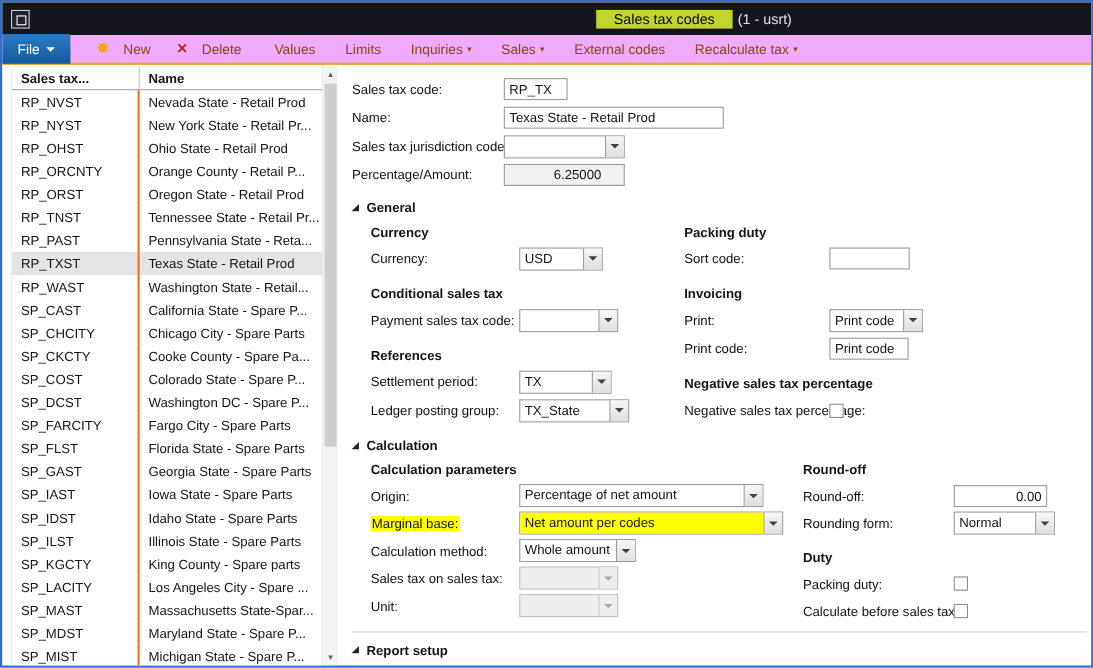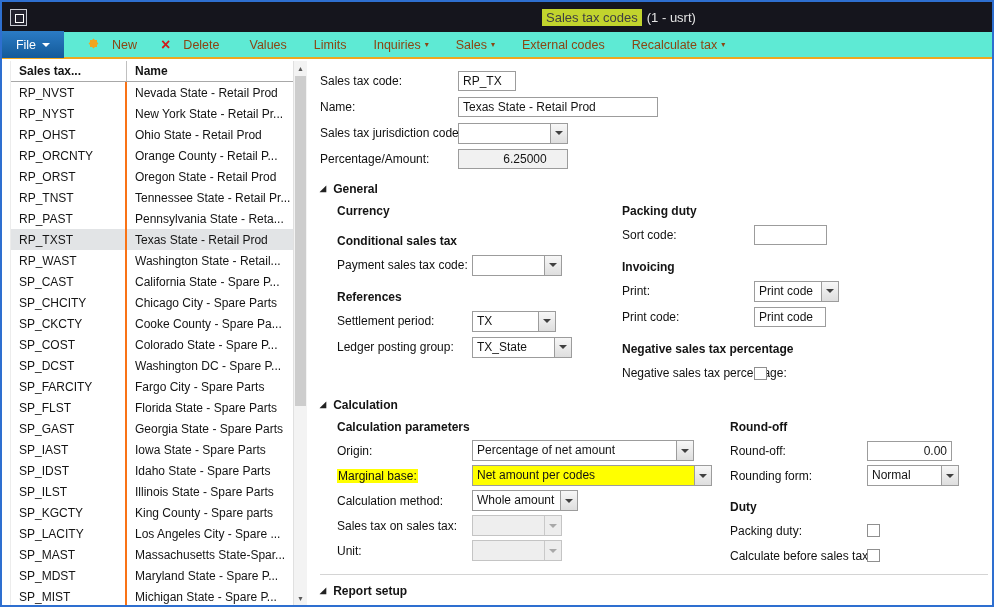"Sales tax codes" .title-hl { color: #404040 -> #000000; padding: 1px 4px -> 1px 16px }
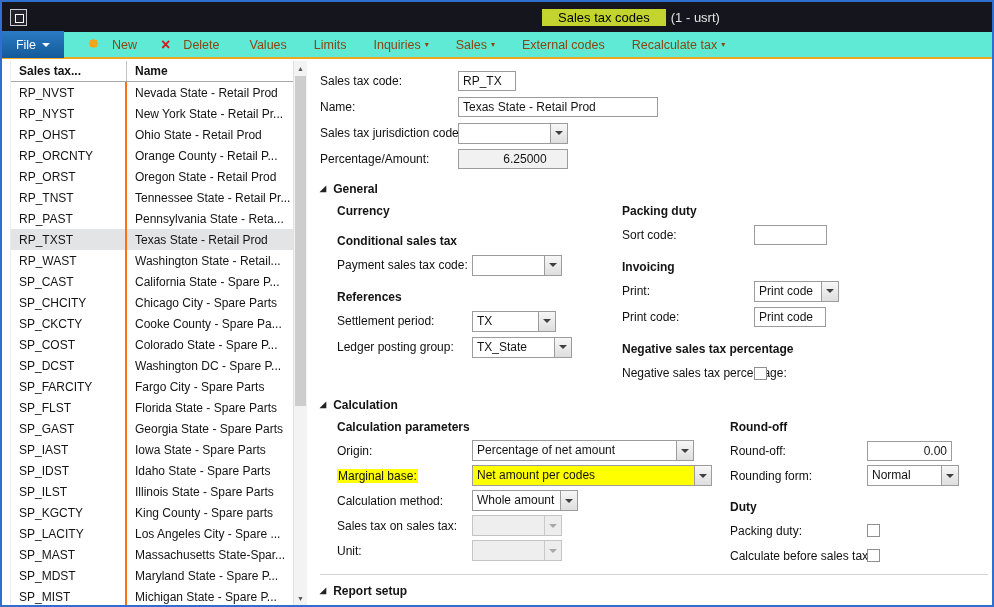"File" .toolbar { background: #5eead4 -> #f0abfc }
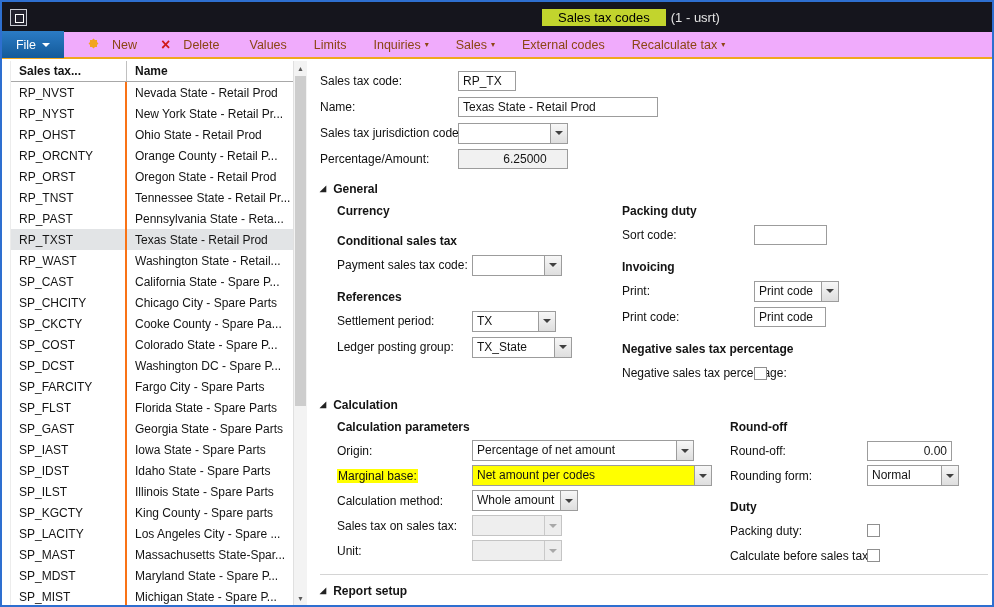"Currency:" div.frow { html: none -> <div> <span>Currency:</span> <div> <span>USD</span> <span> <span></span> </span> </div> </div> }
